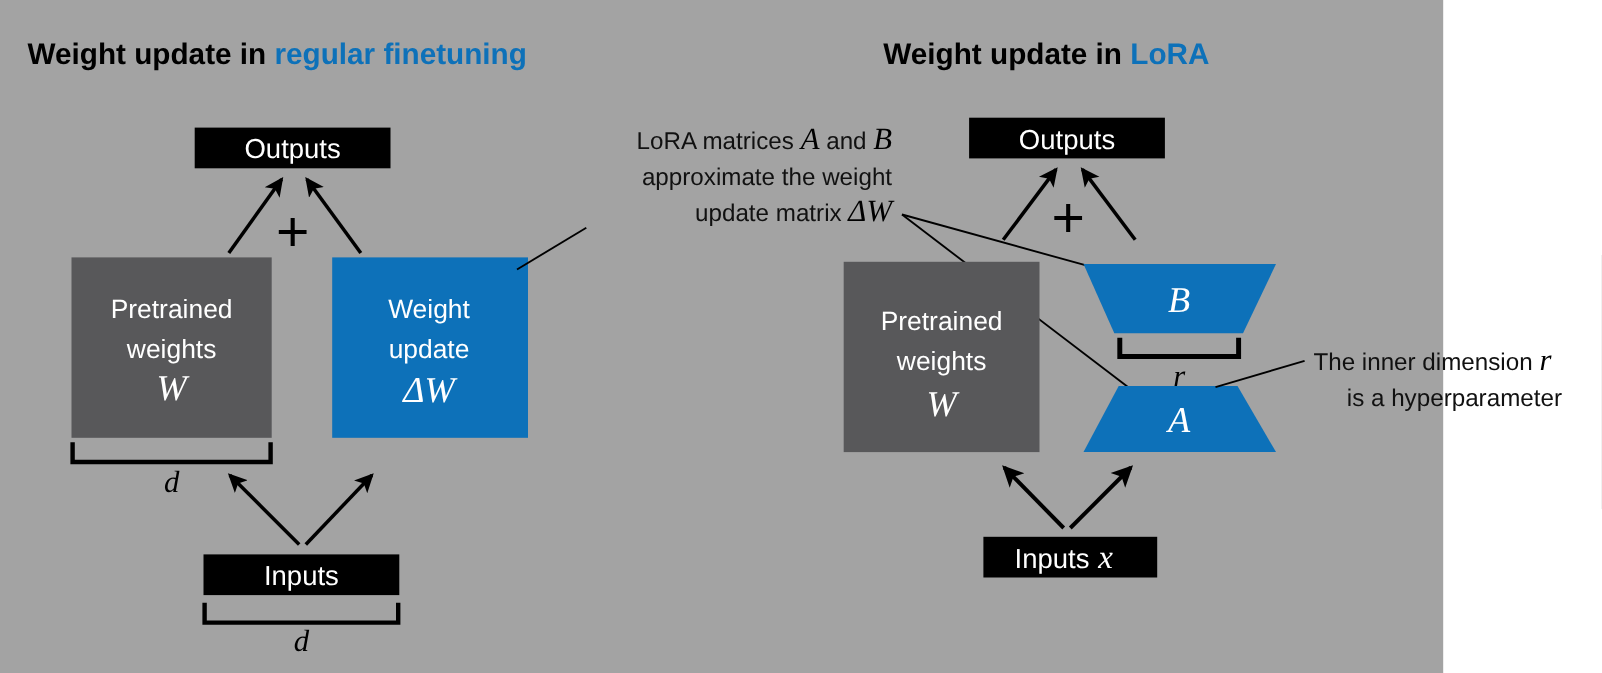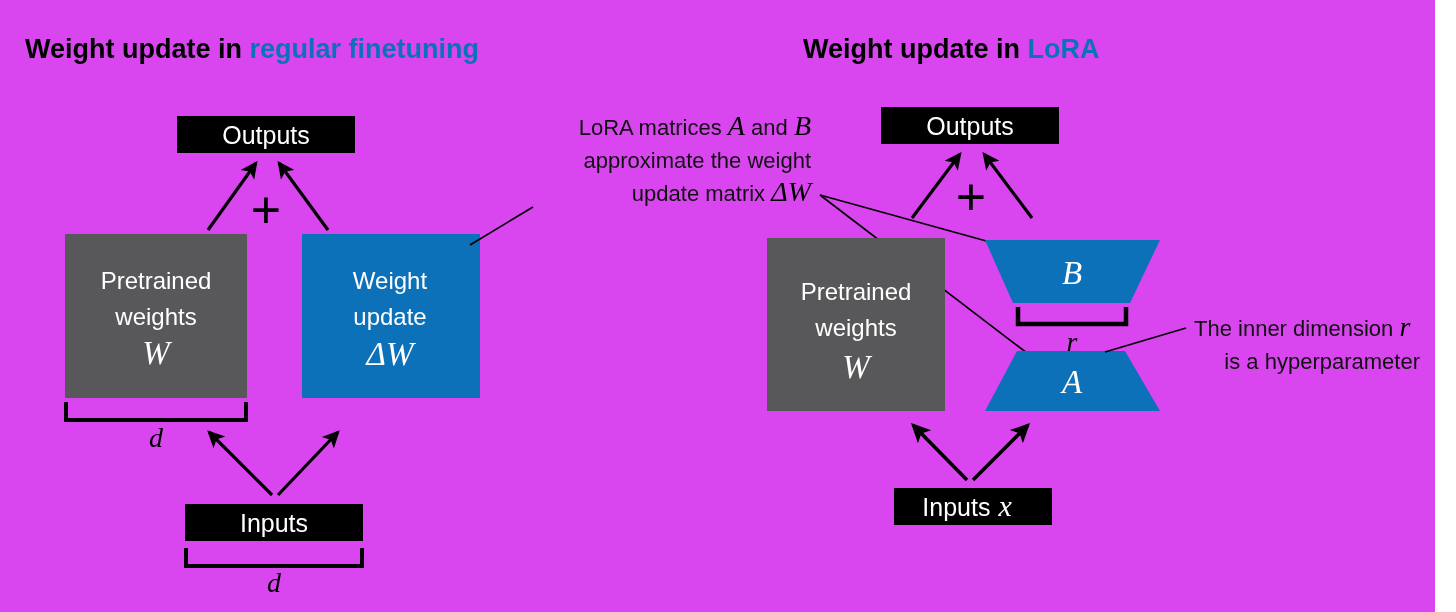"Weight update in regular finetuning" #figure { background: #d946ef -> #a3a3a3; width: 1435px -> 1312px }
